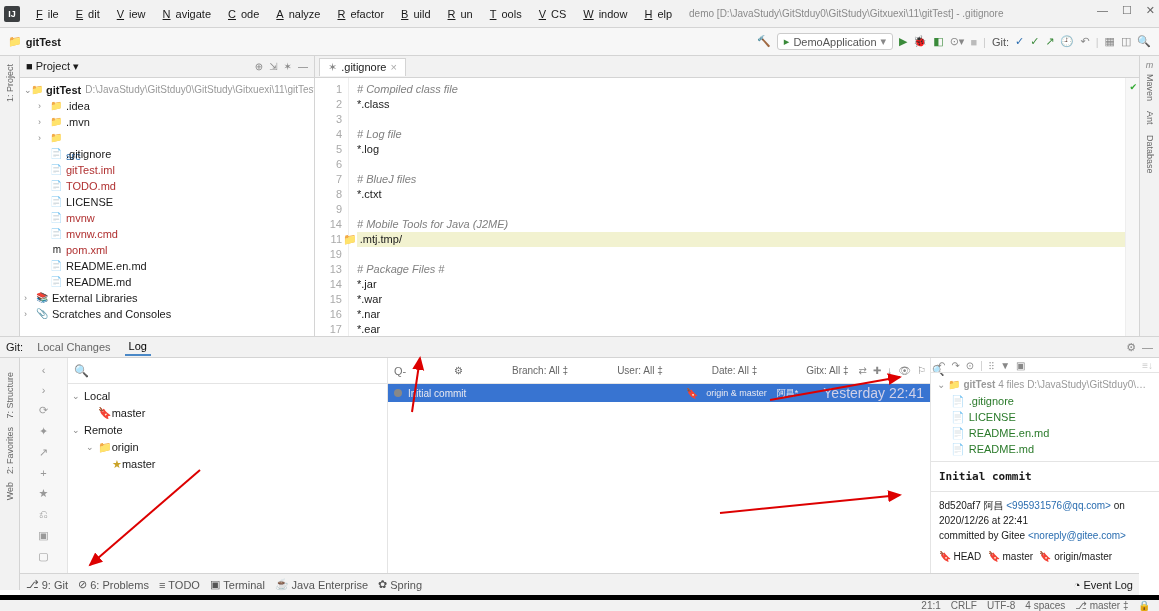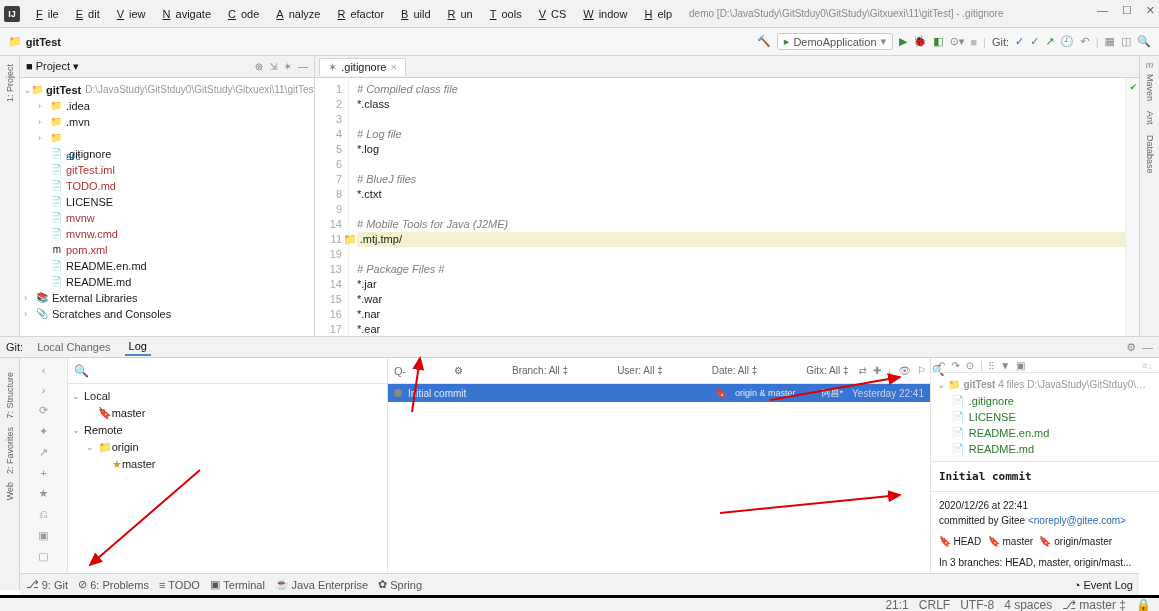"阿昌*" span.tag { margin-left: 16px -> none }
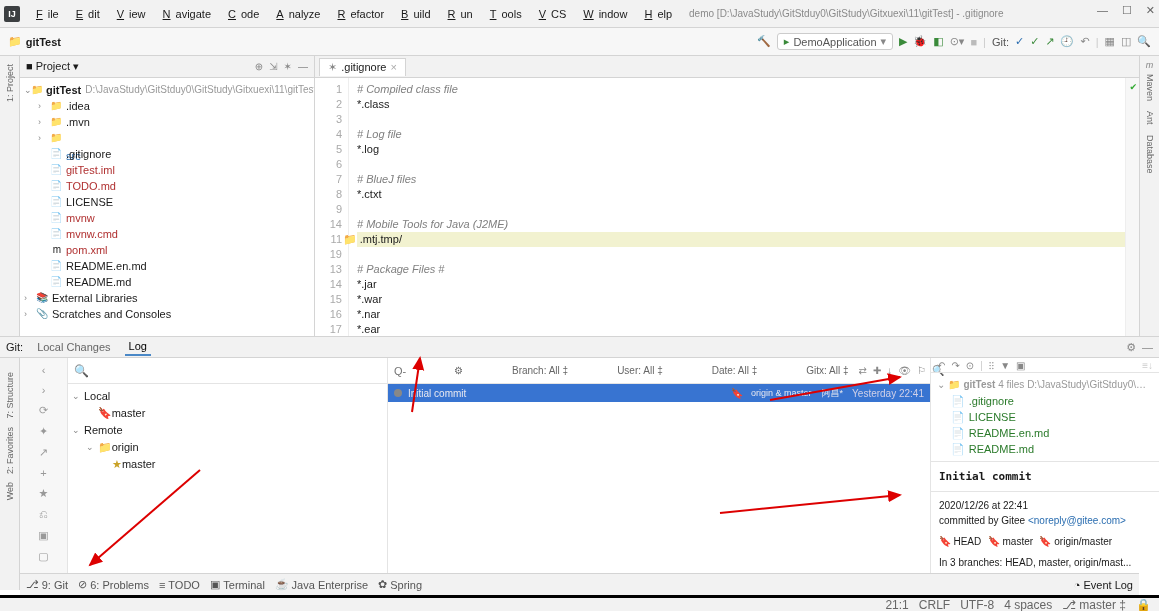"Yesterday 22:41" .log-row .auth { font-size: 10px -> 14px; margin-left: 6px -> 22px }
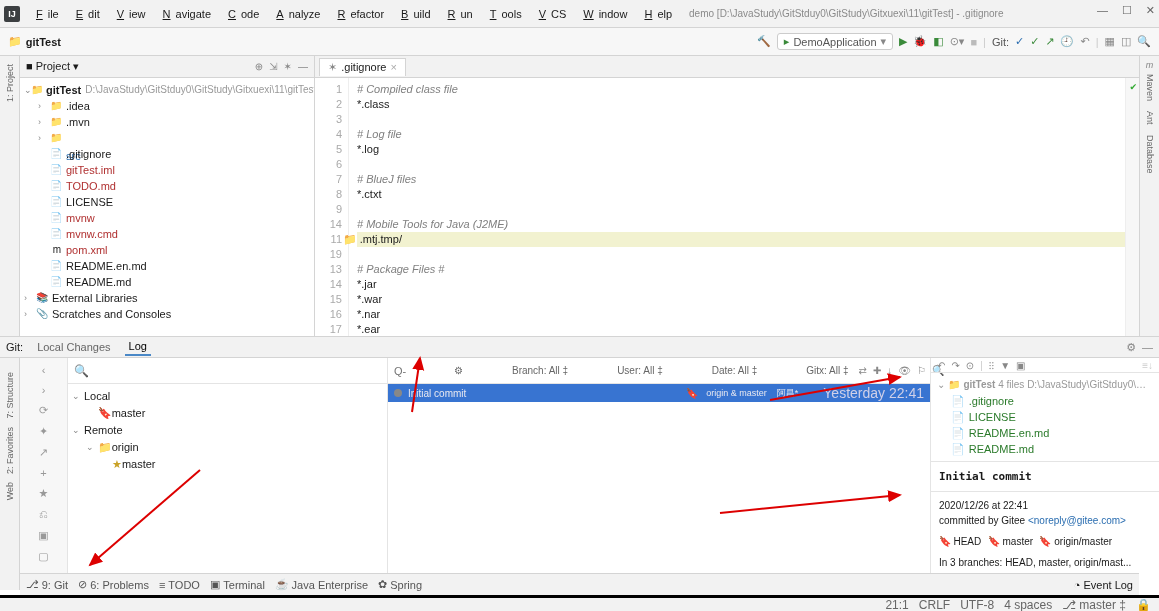"8d520af7 阿昌 <995931576@qq.com> on" div { html: none -> <div> <span>8d520af7</span> <span>阿昌</span> <span>&lt;995931576@qq.com&gt;</span> <span>on</span> </div> }
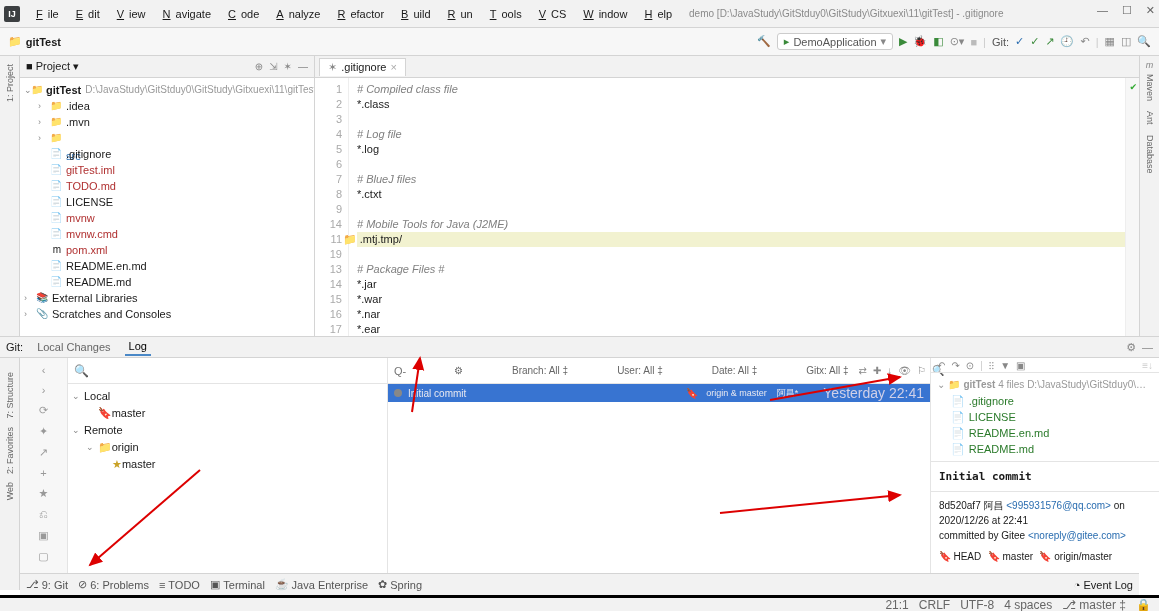"21:1" .status-bar { border-top: 3px solid #000000 -> 5px solid #000000; font-size: 12px -> 10px }
